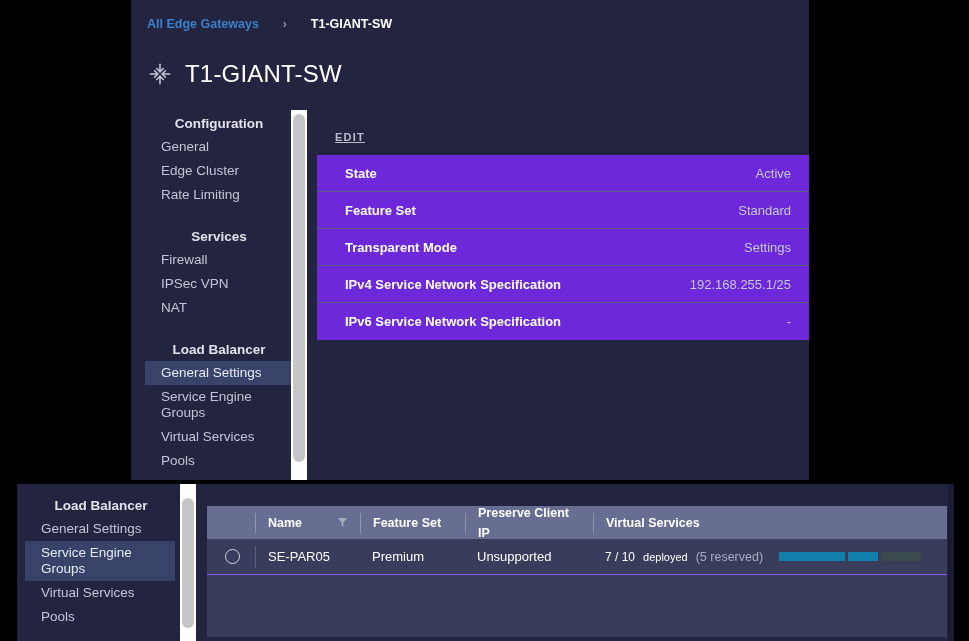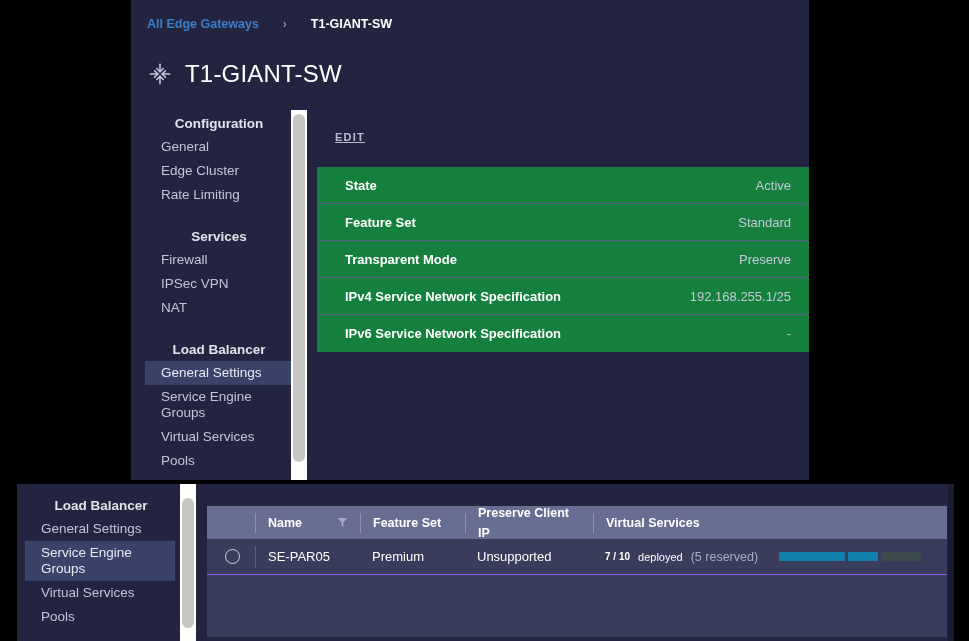"State" .detail-rows { background: #15803d -> #6d28d9; margin-top: 12px -> none }
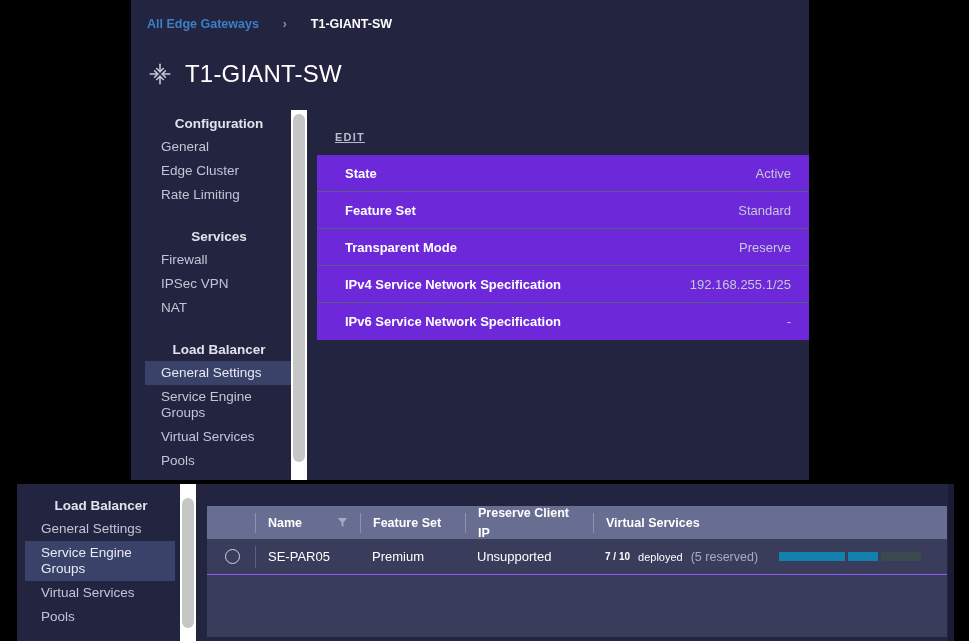"Preserve" span.detail-val { text: Preserve -> Settings }
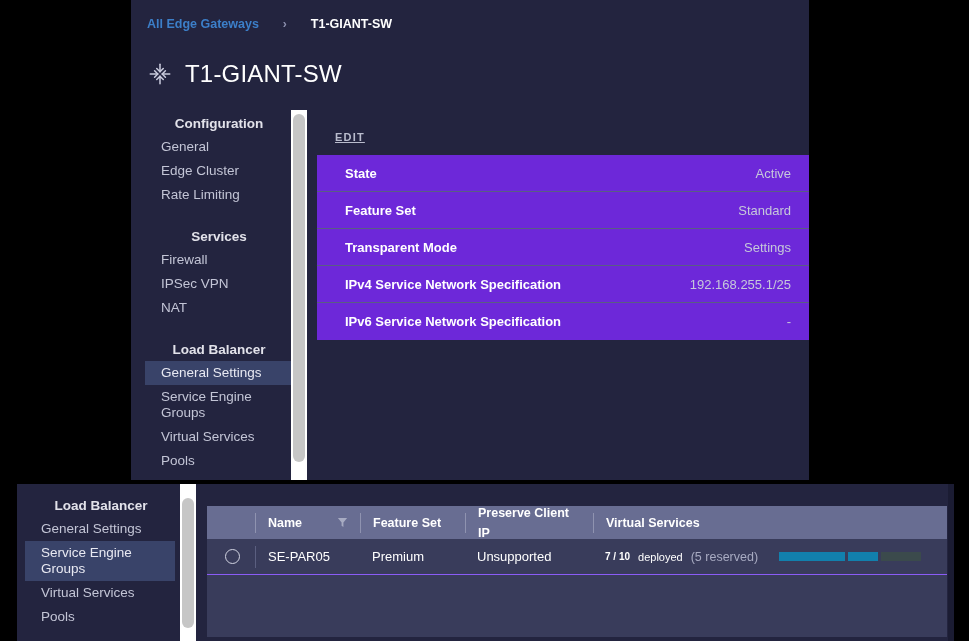"7 / 10" .vs-count { font-size: 10px -> 12px; font-weight: bold -> normal }
